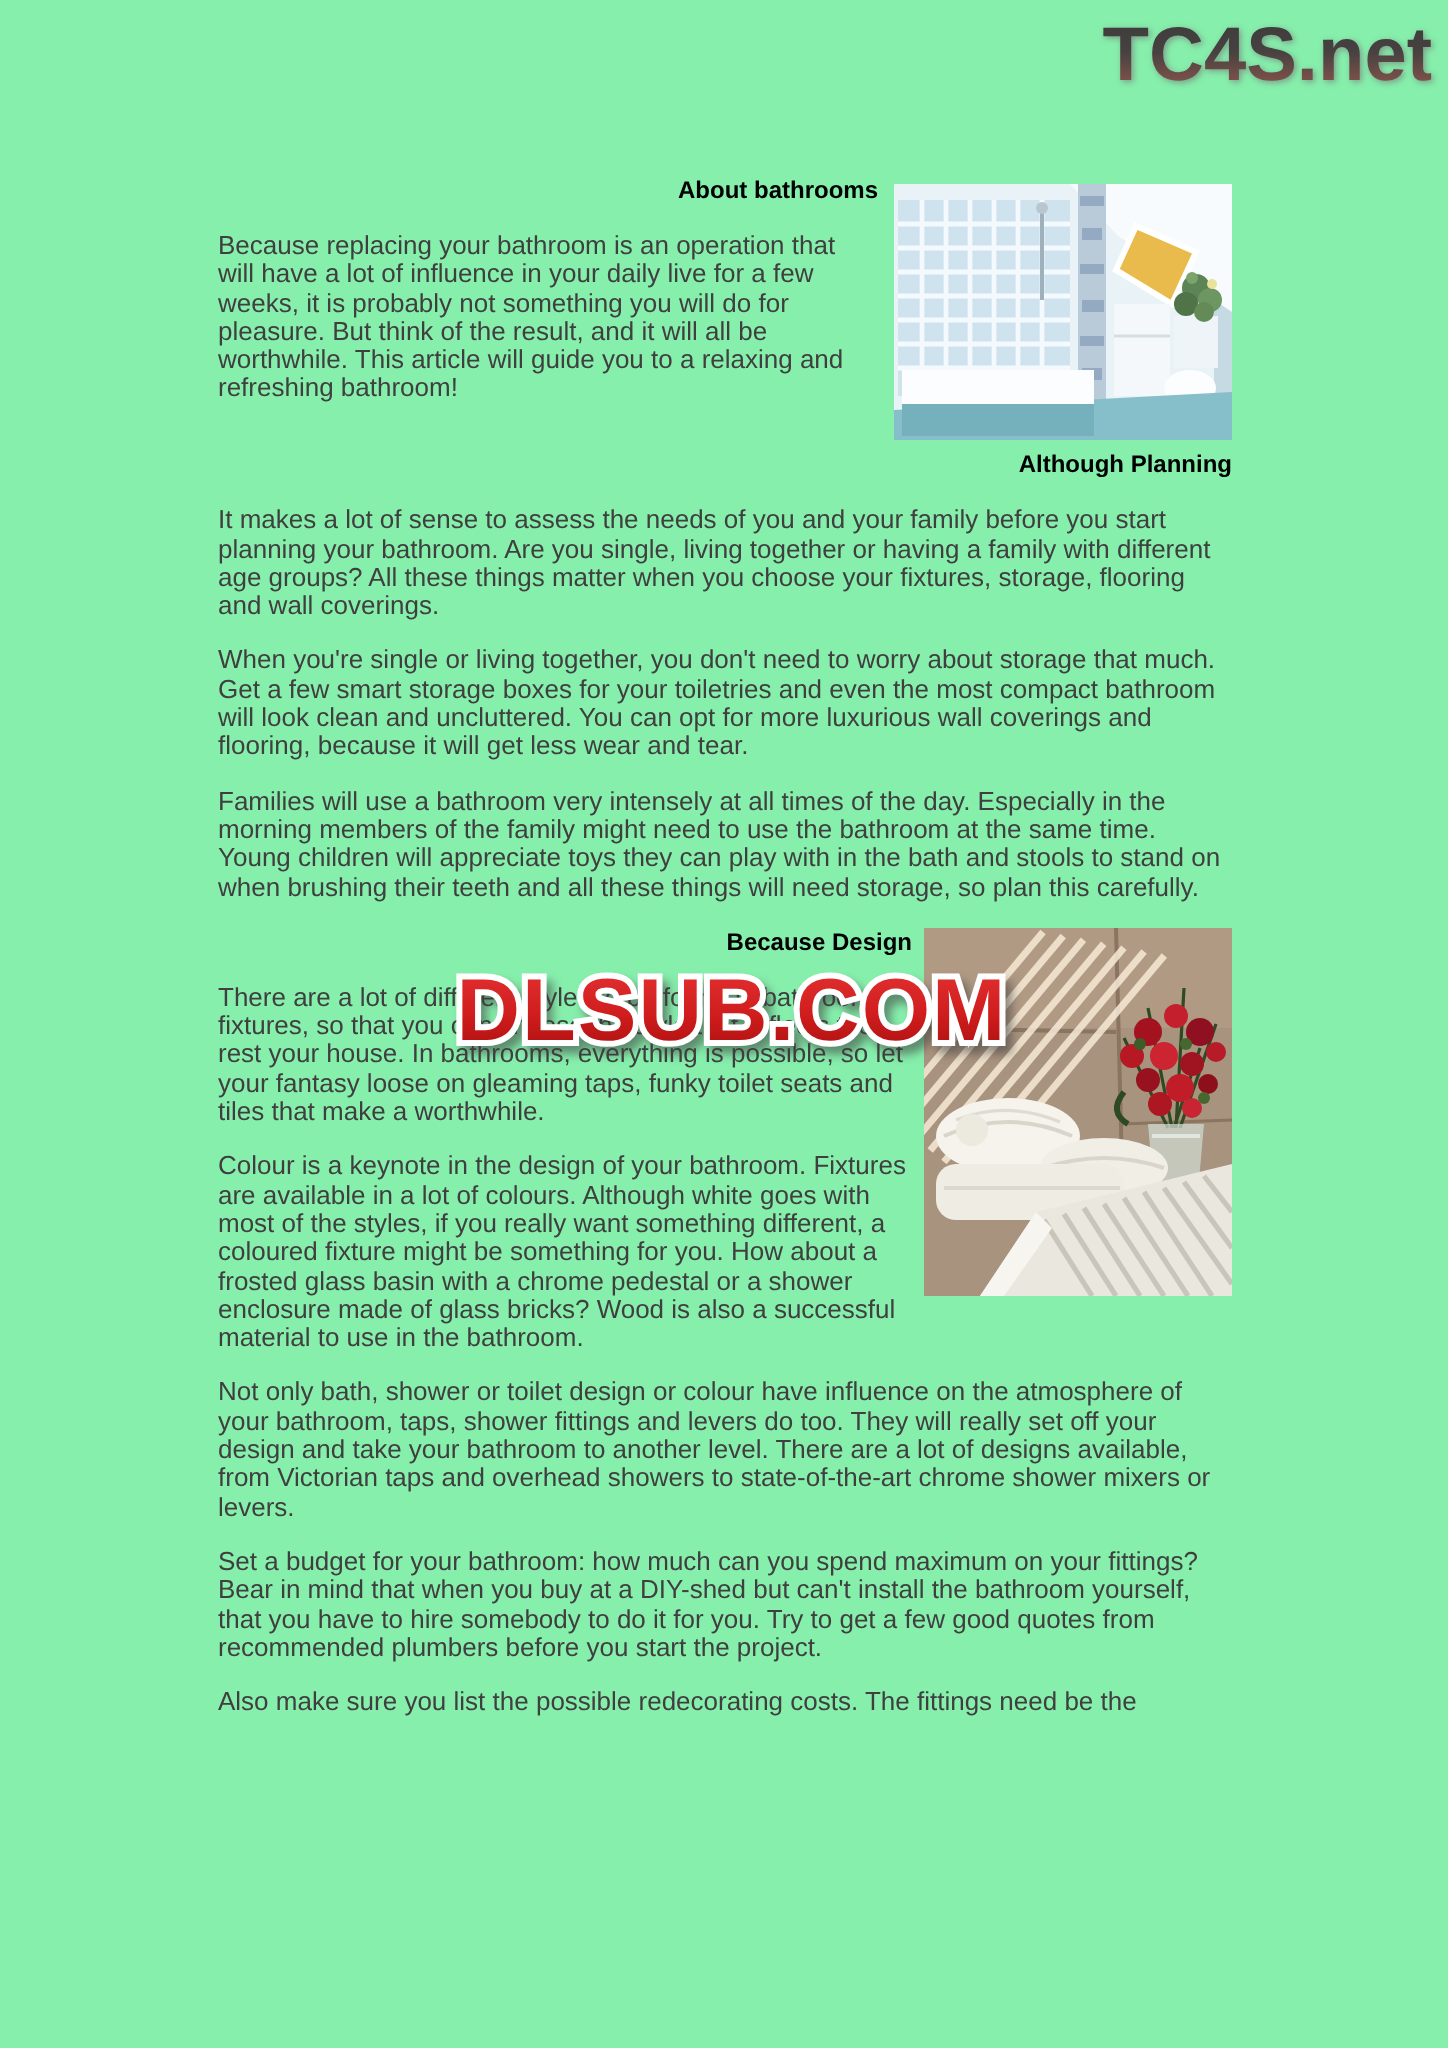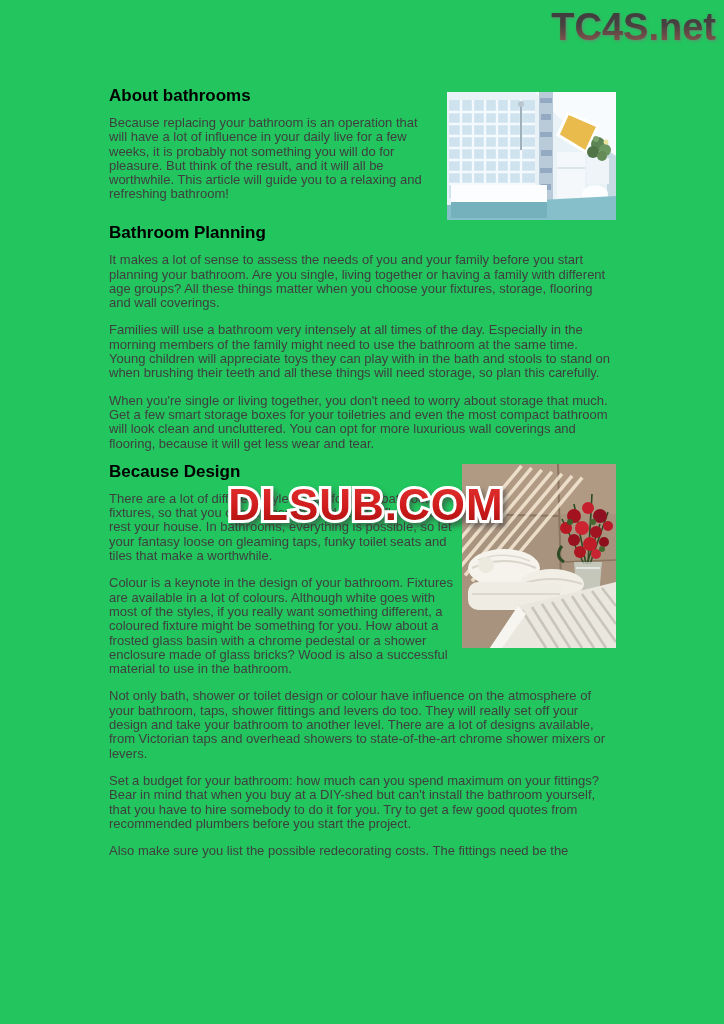"TC4S.net" .page { background: #22c55e -> #86efac }
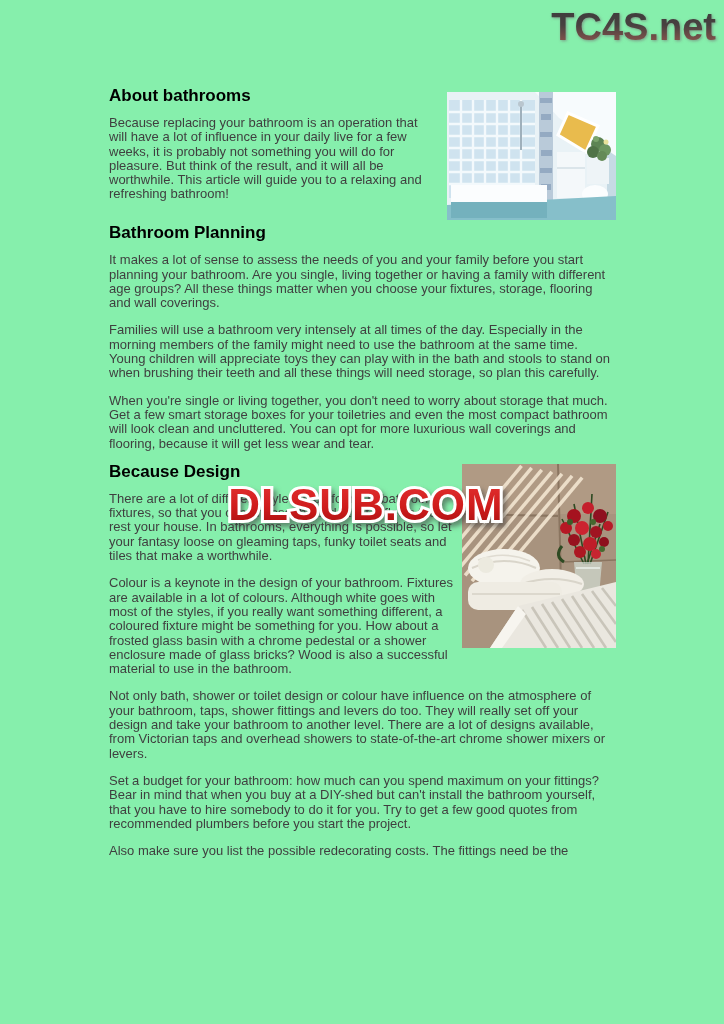"About bathrooms" .content h3 { font-size: 17px -> 12px; text-align: none -> right }
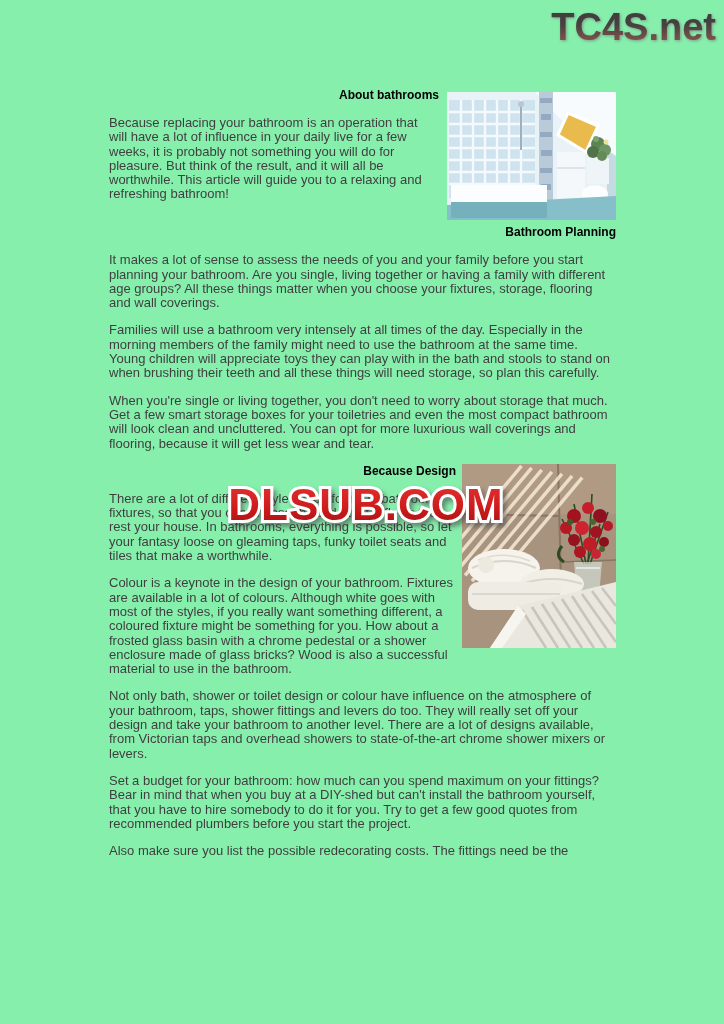"Bathroom Planning" h3.clear { text: Bathroom -> Although }
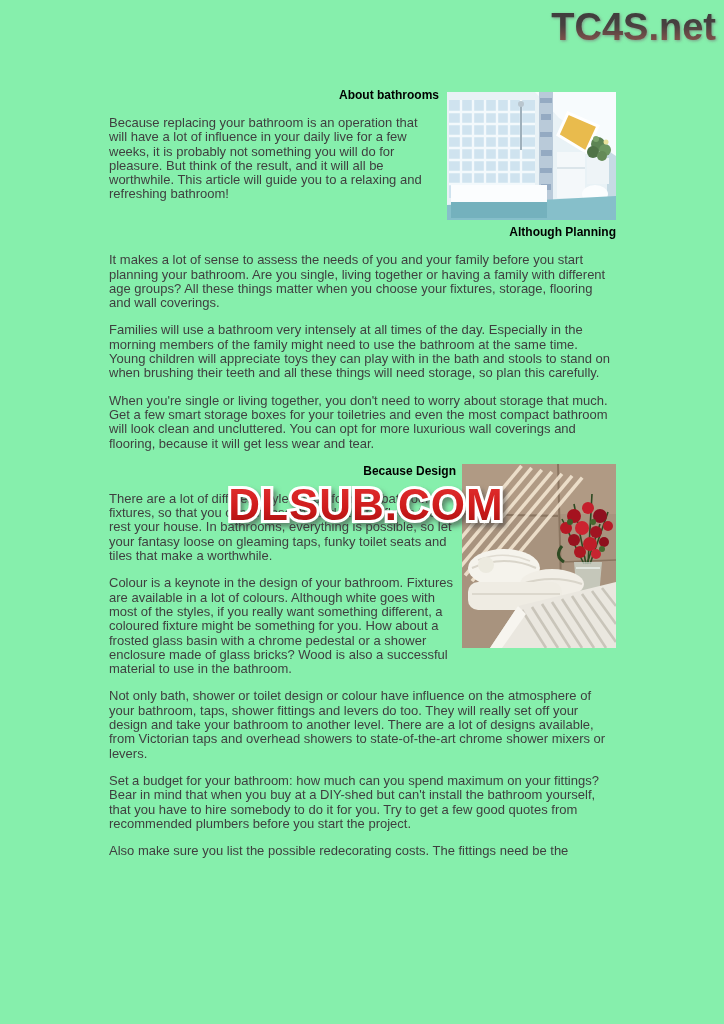"Families will use a bathroom" p { order: before "When you're single or living" -> after "When you're single or living" }
